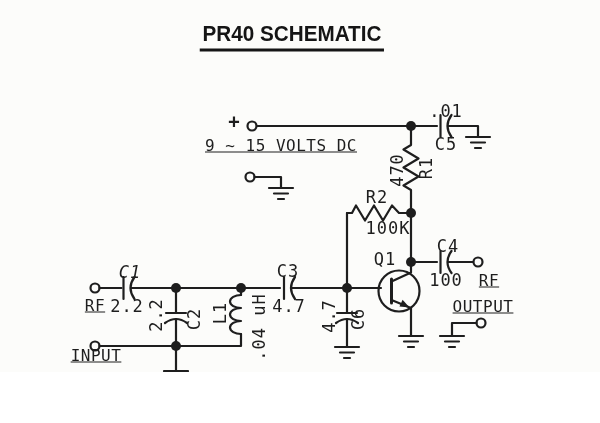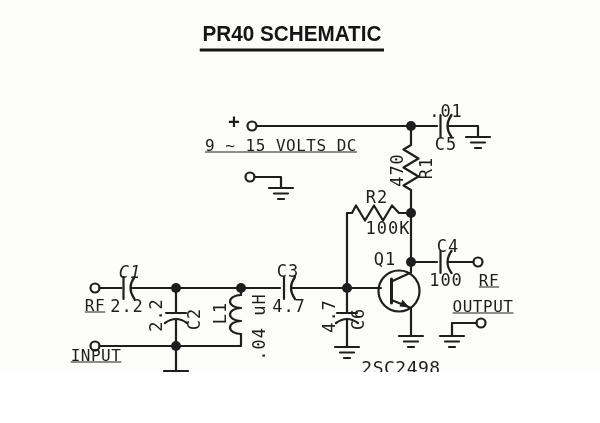"2SC2498" span.lbl { html: <span>2SC2498</span> -> none }
